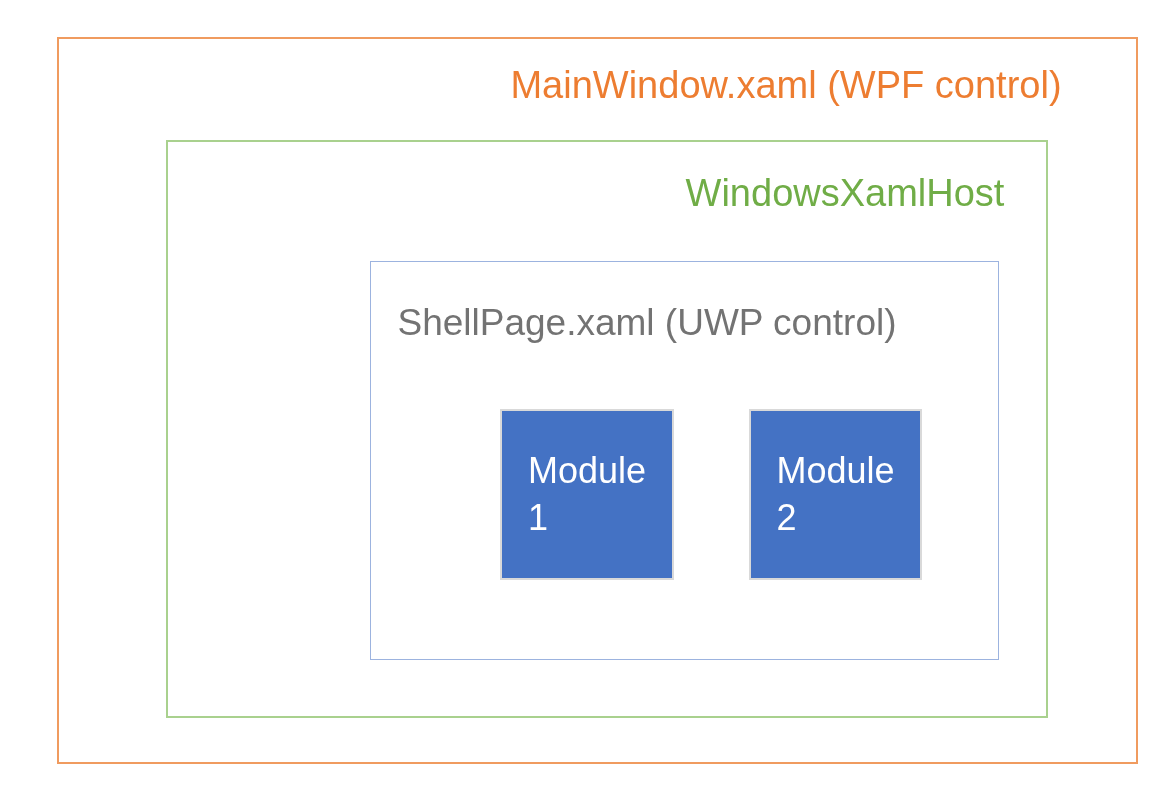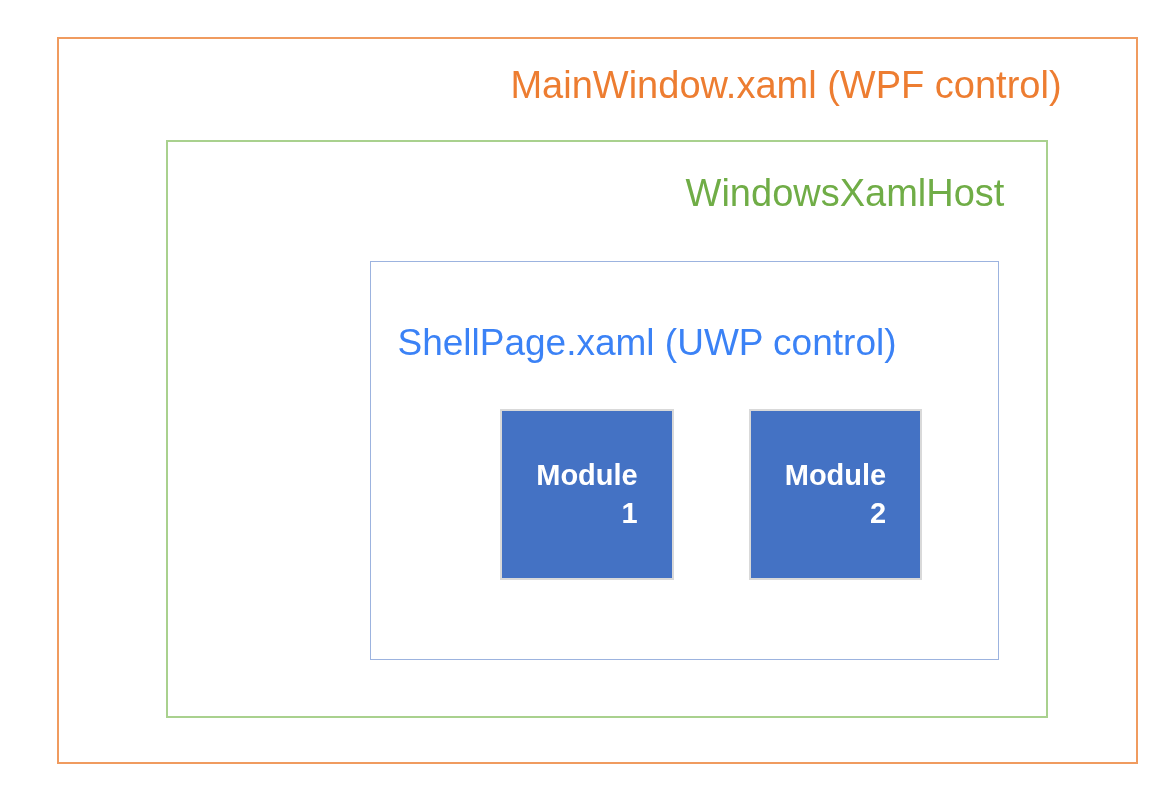"ShellPage.xaml (UWP control)" .heading-shell { color: #3b82f6 -> #737373; margin-top: 20px -> none }
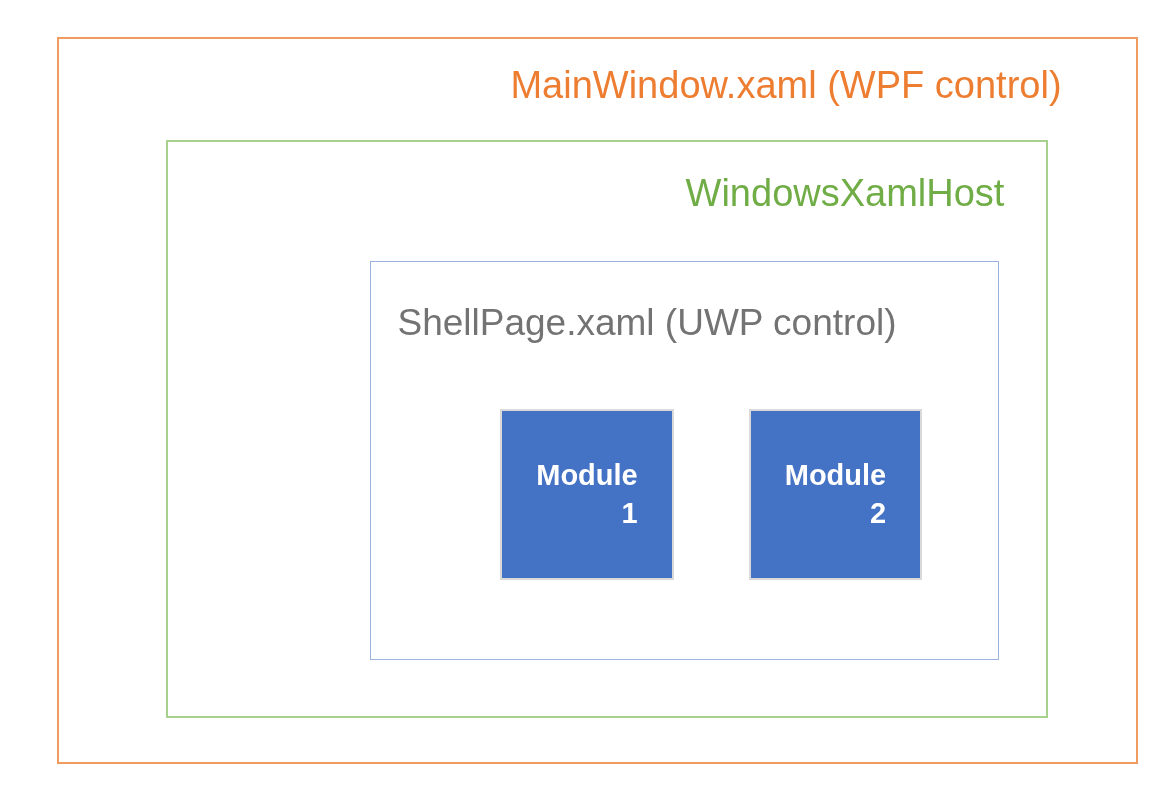"Module" .module-label { font-size: 29px -> 36px; font-weight: 700 -> 400; text-align: right -> left }
